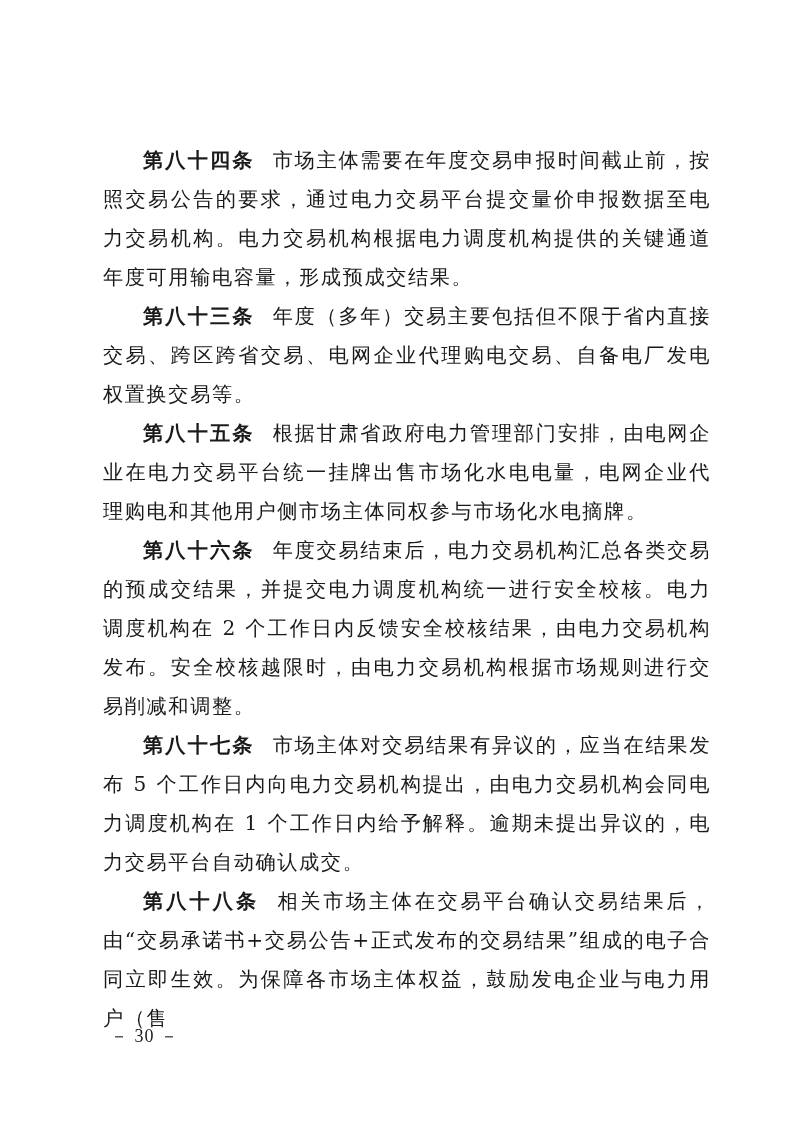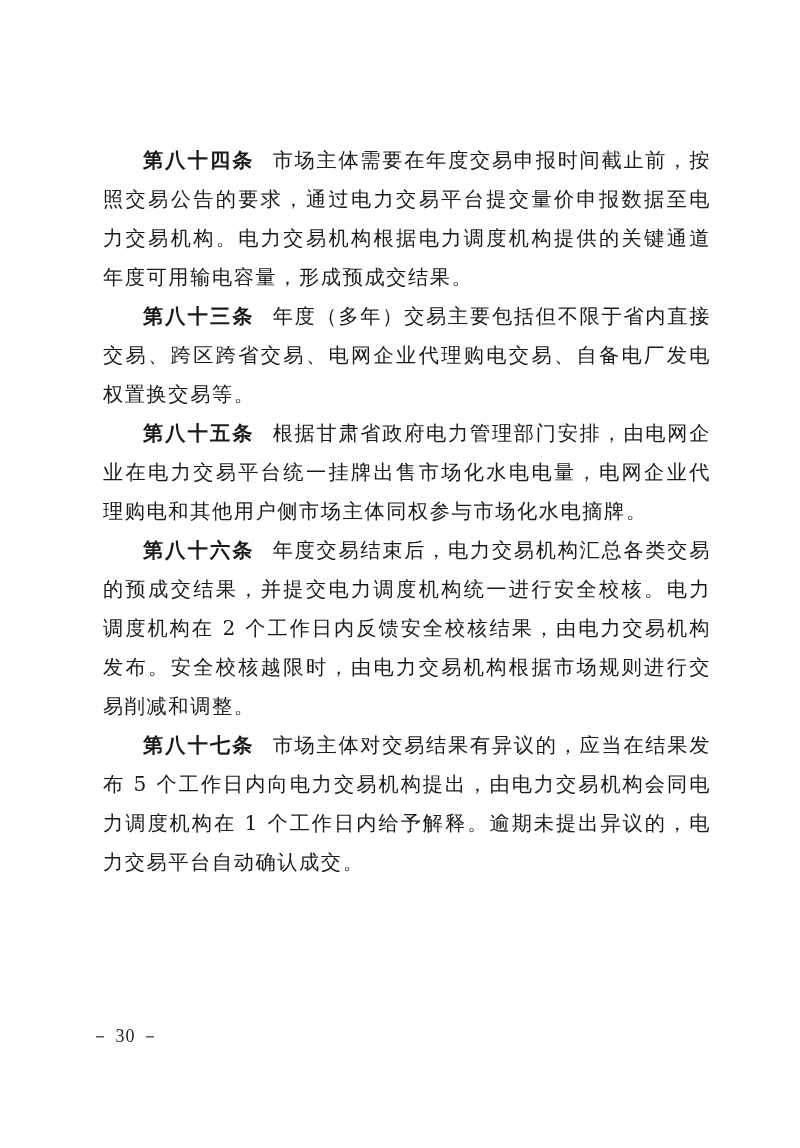"第八十八条" p.para { html: none -> <p><span>第八十八条</span><span>相关市场主体在交易平台确认交易结果后，由“交易承诺书+交易公告+正式发布的交易结果”组成的电子合同立即生效。为保障各市场主体权益，鼓励发电企业与电力用户（售</span></p> }
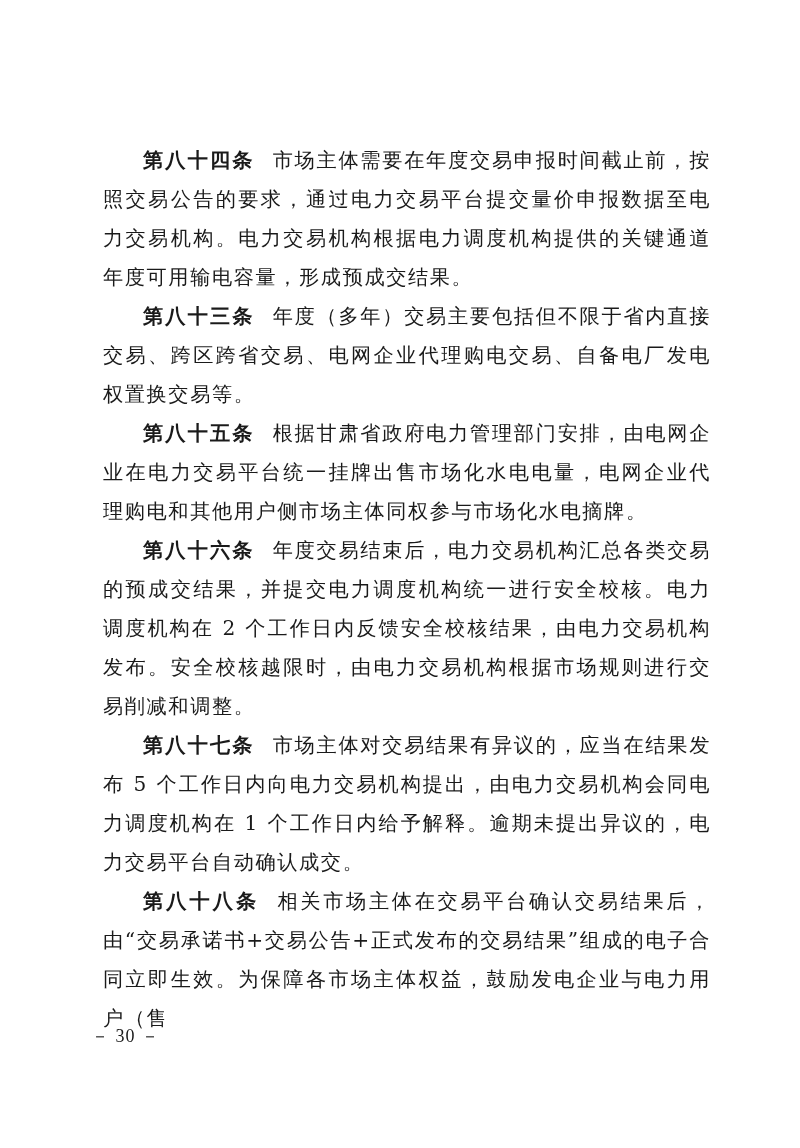"－ 30 －" .footer { left: 91px -> 110px }
